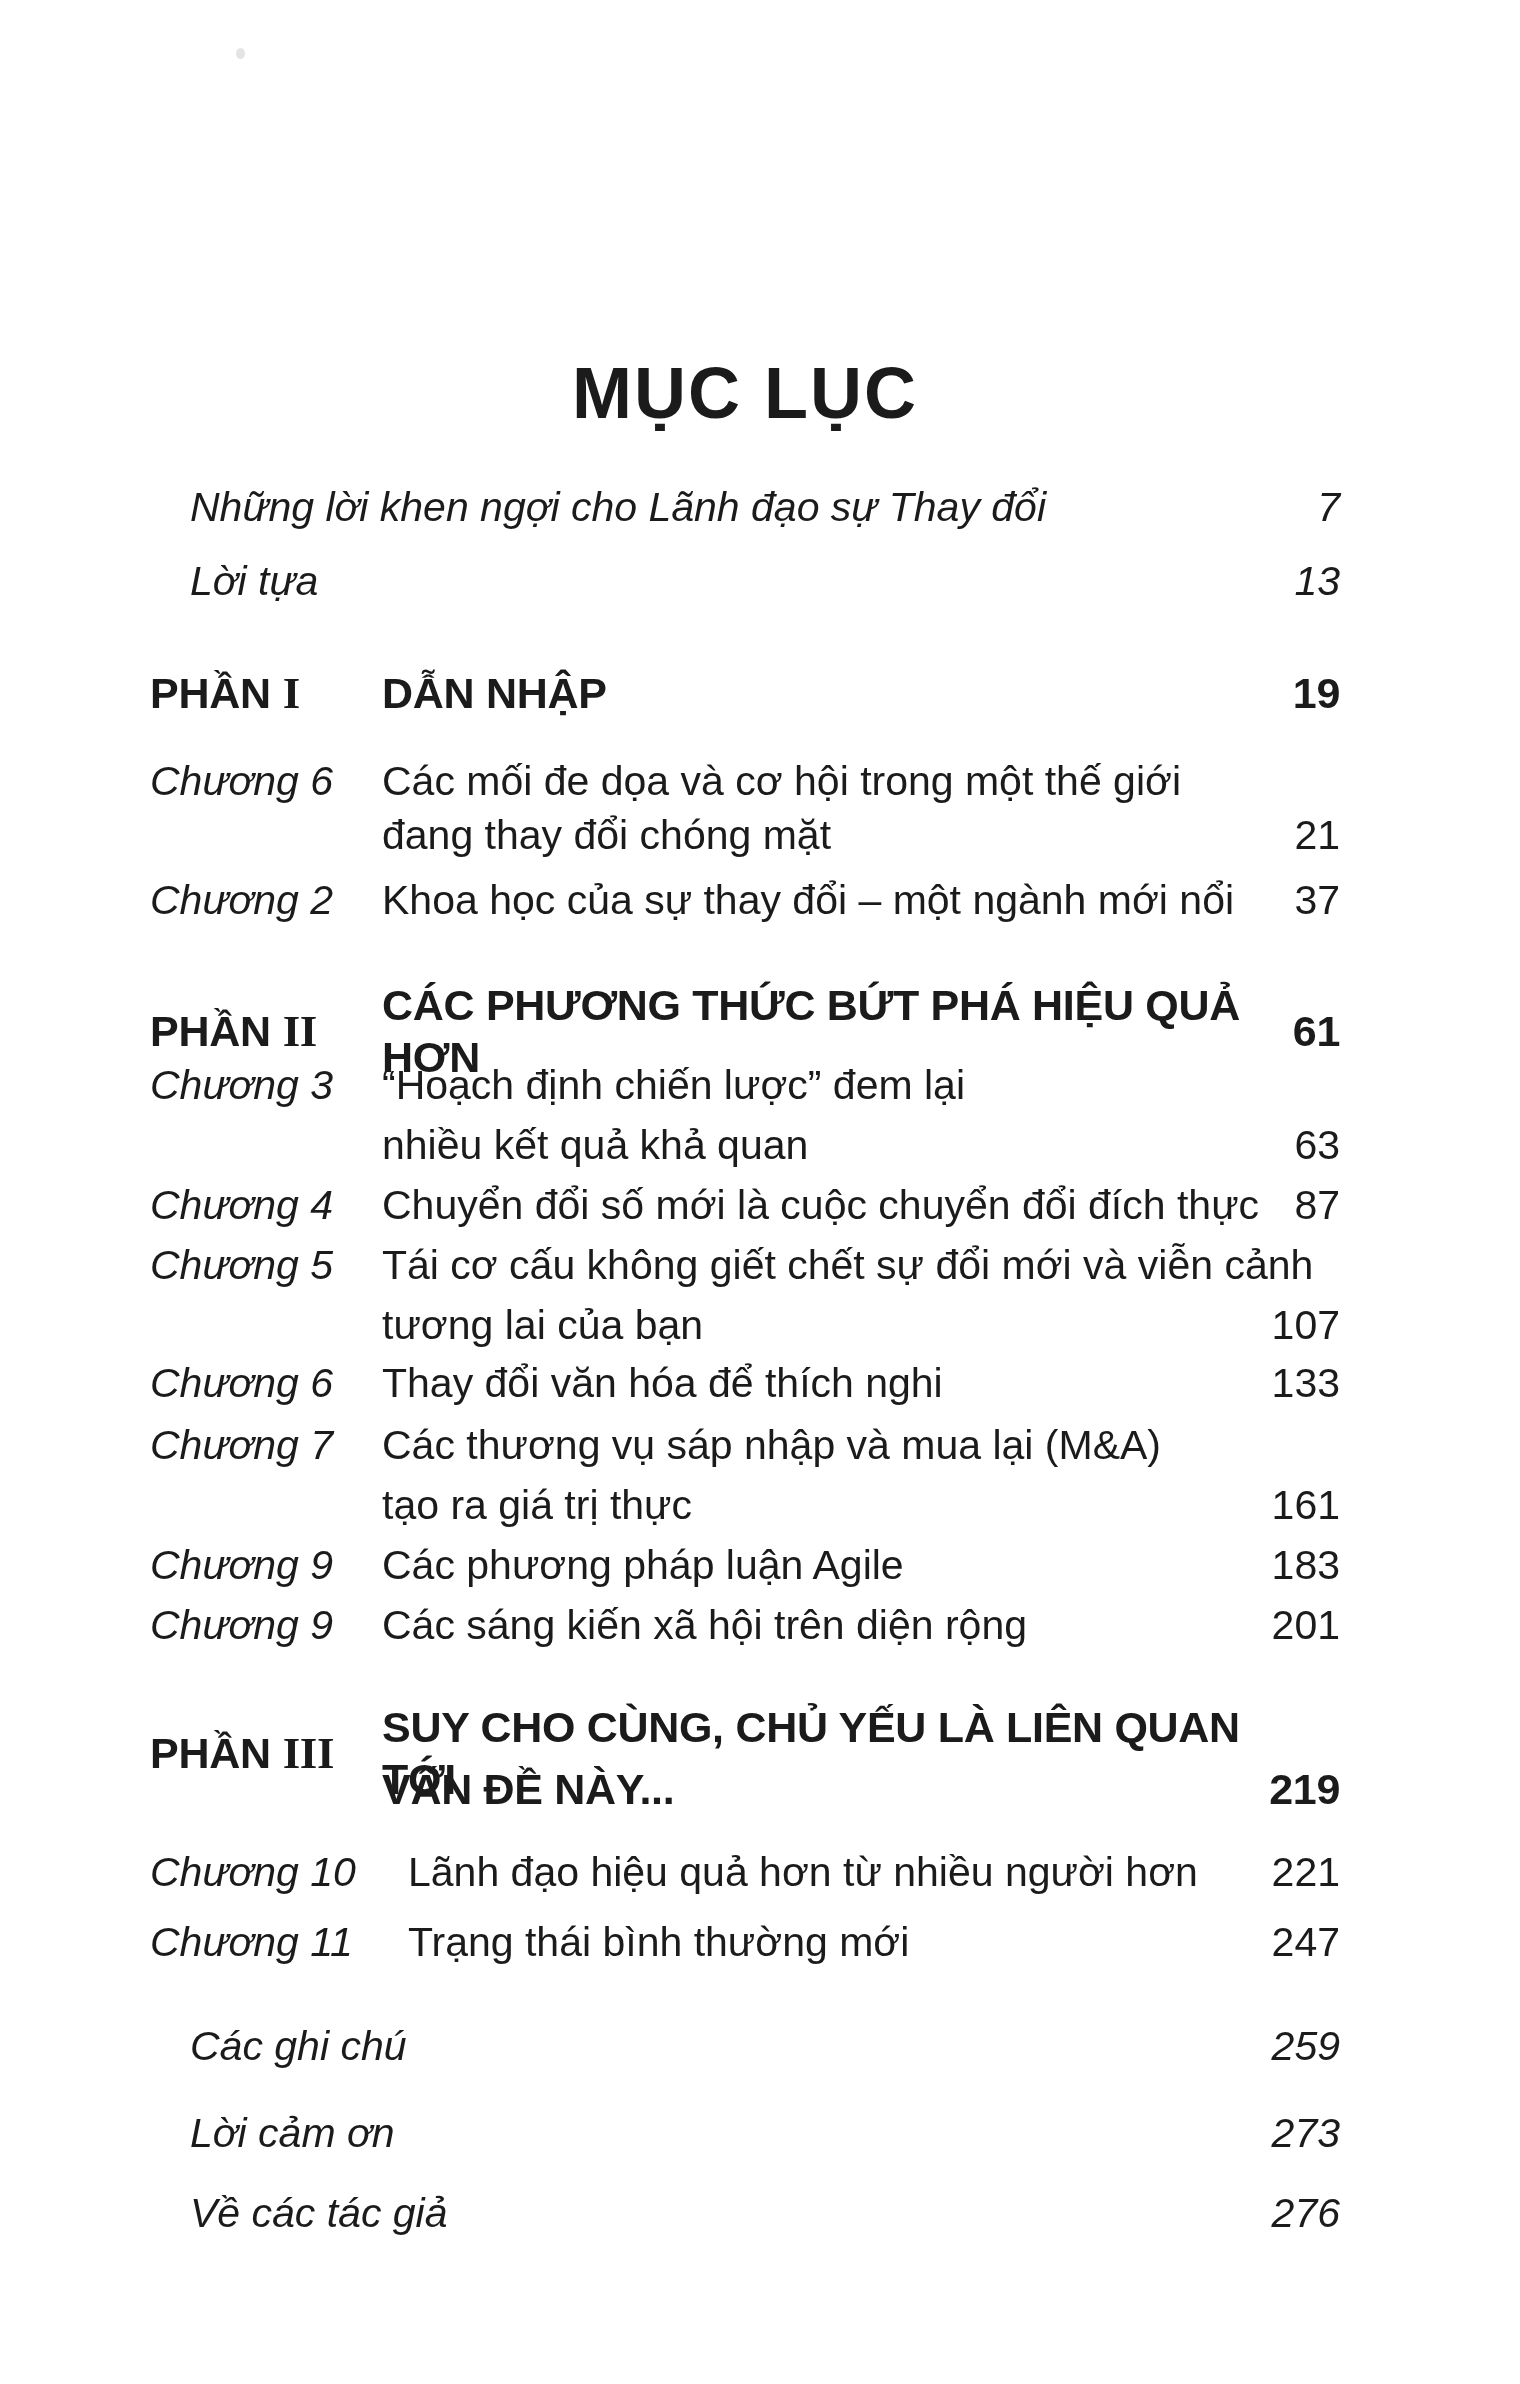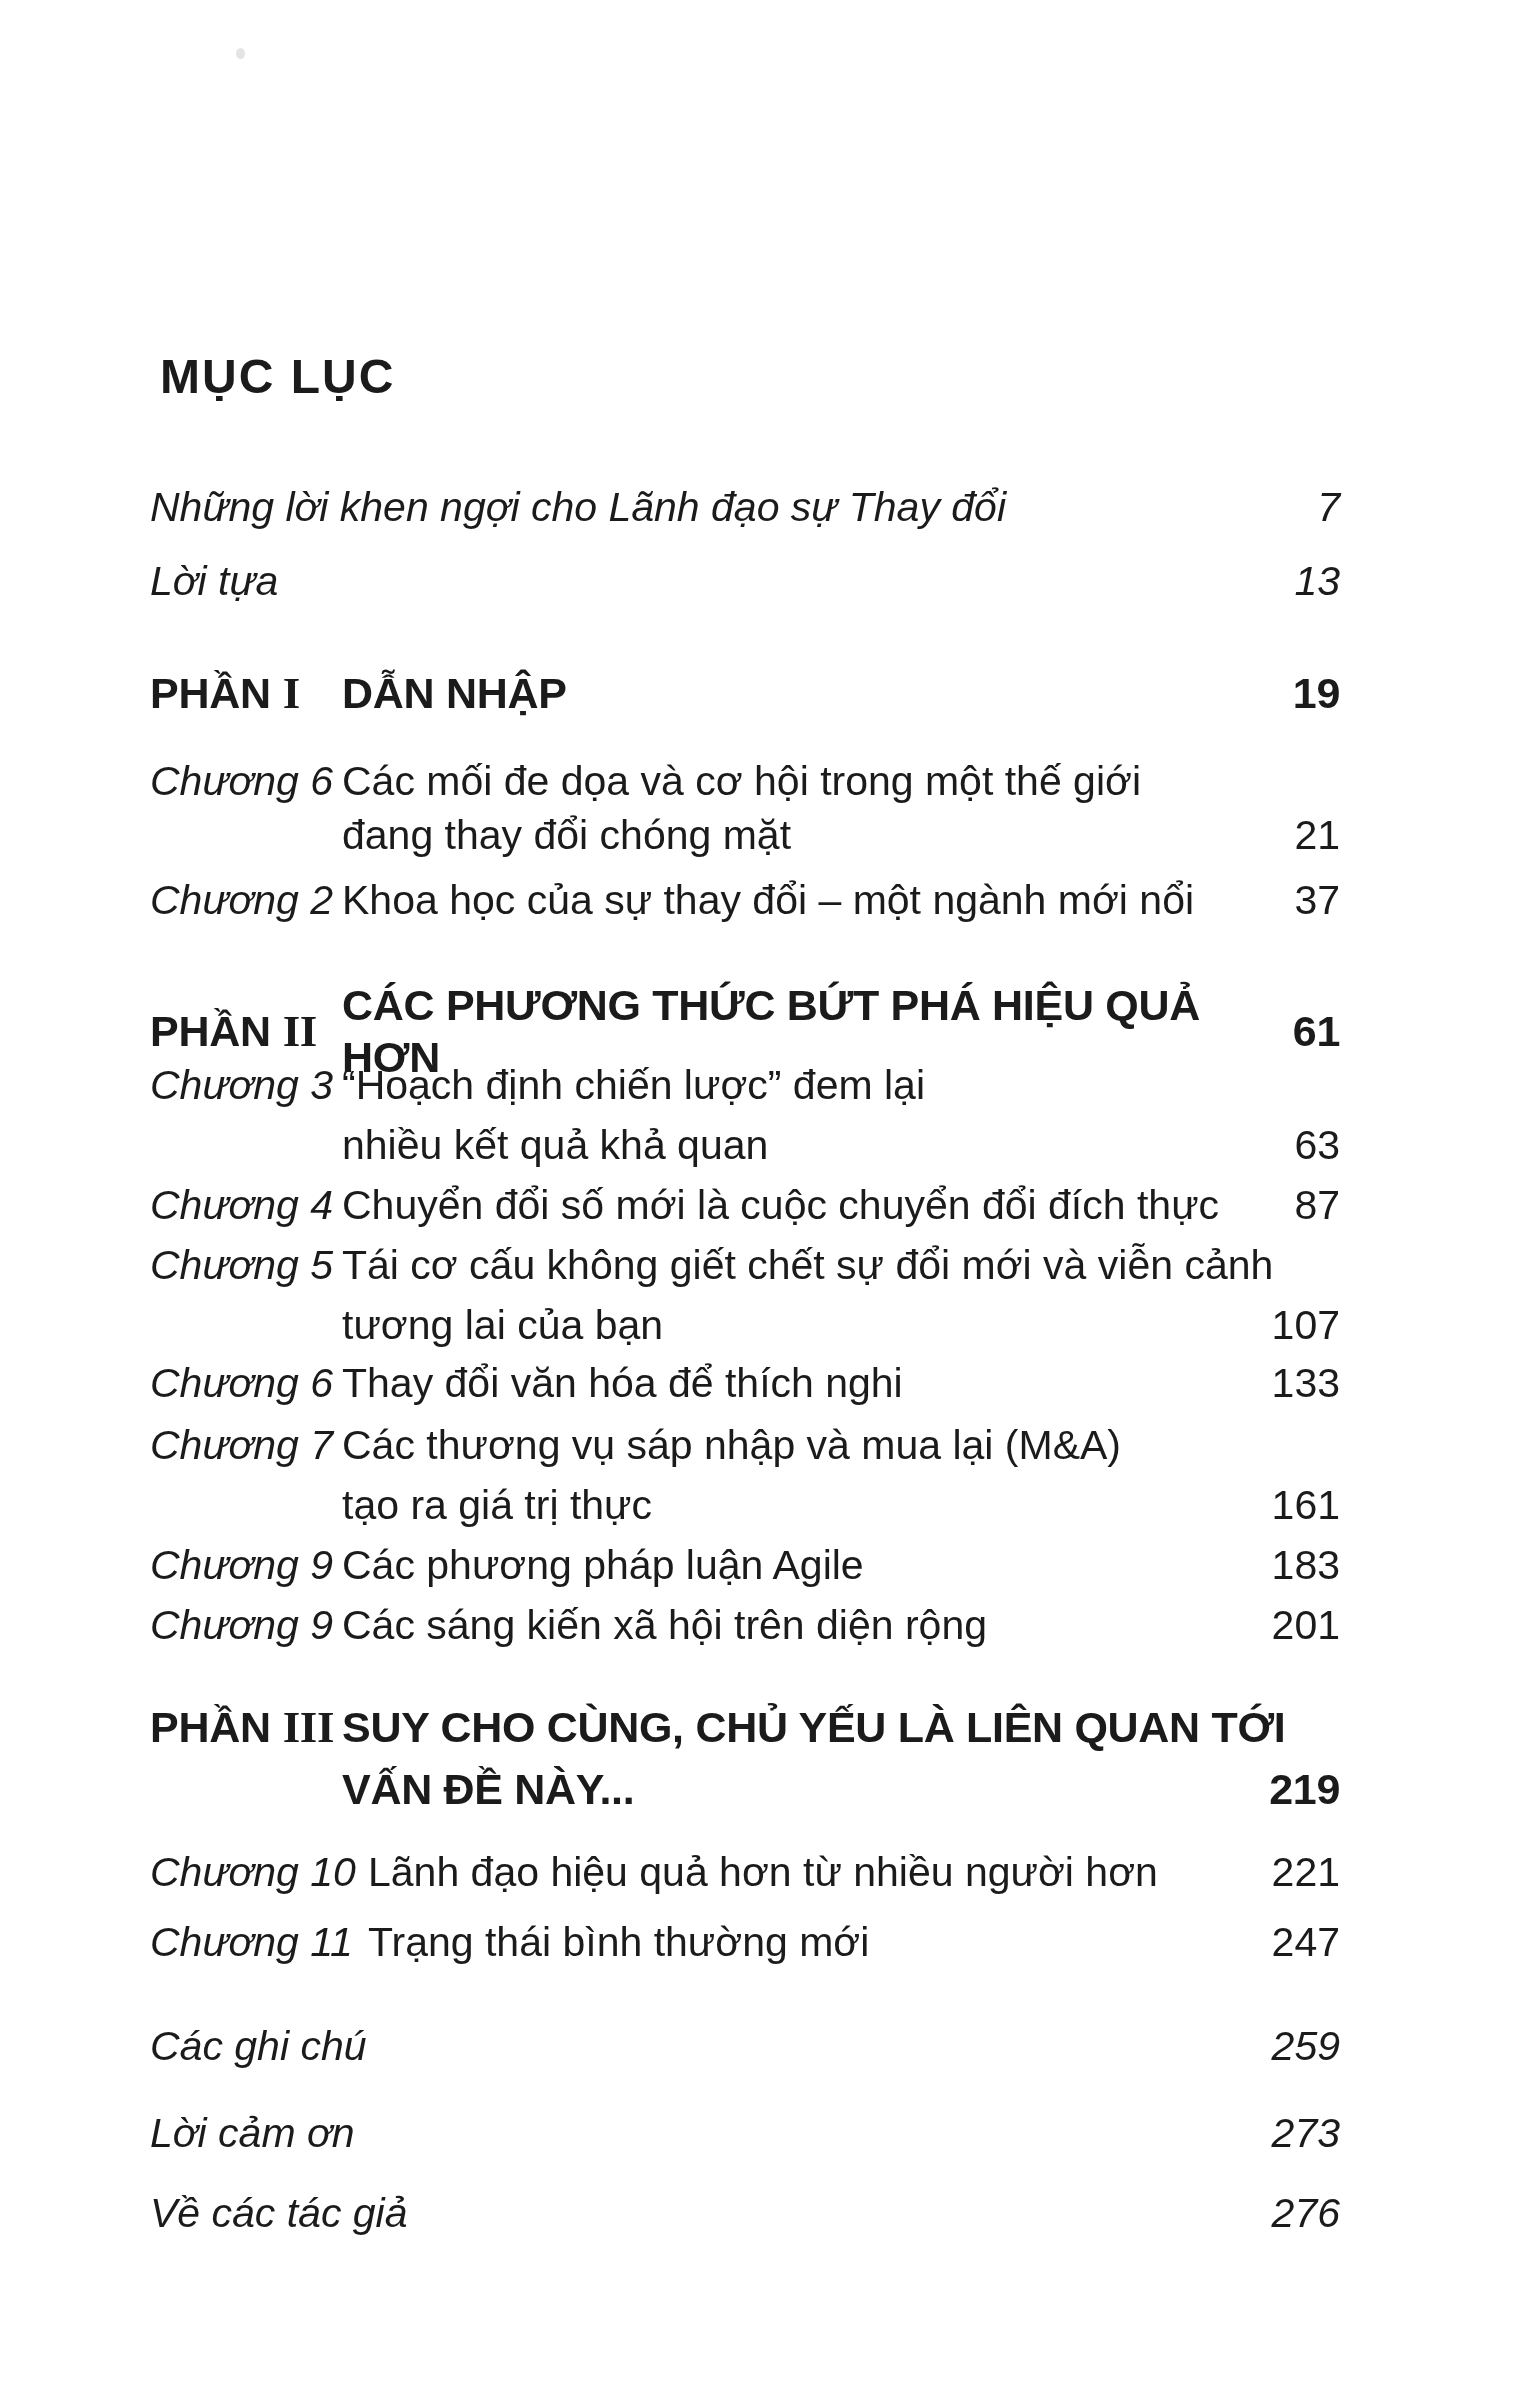"MỤC LỤC" .page-title { font-size: 48px -> 72px; left: 160px -> 150px; text-align: none -> center }
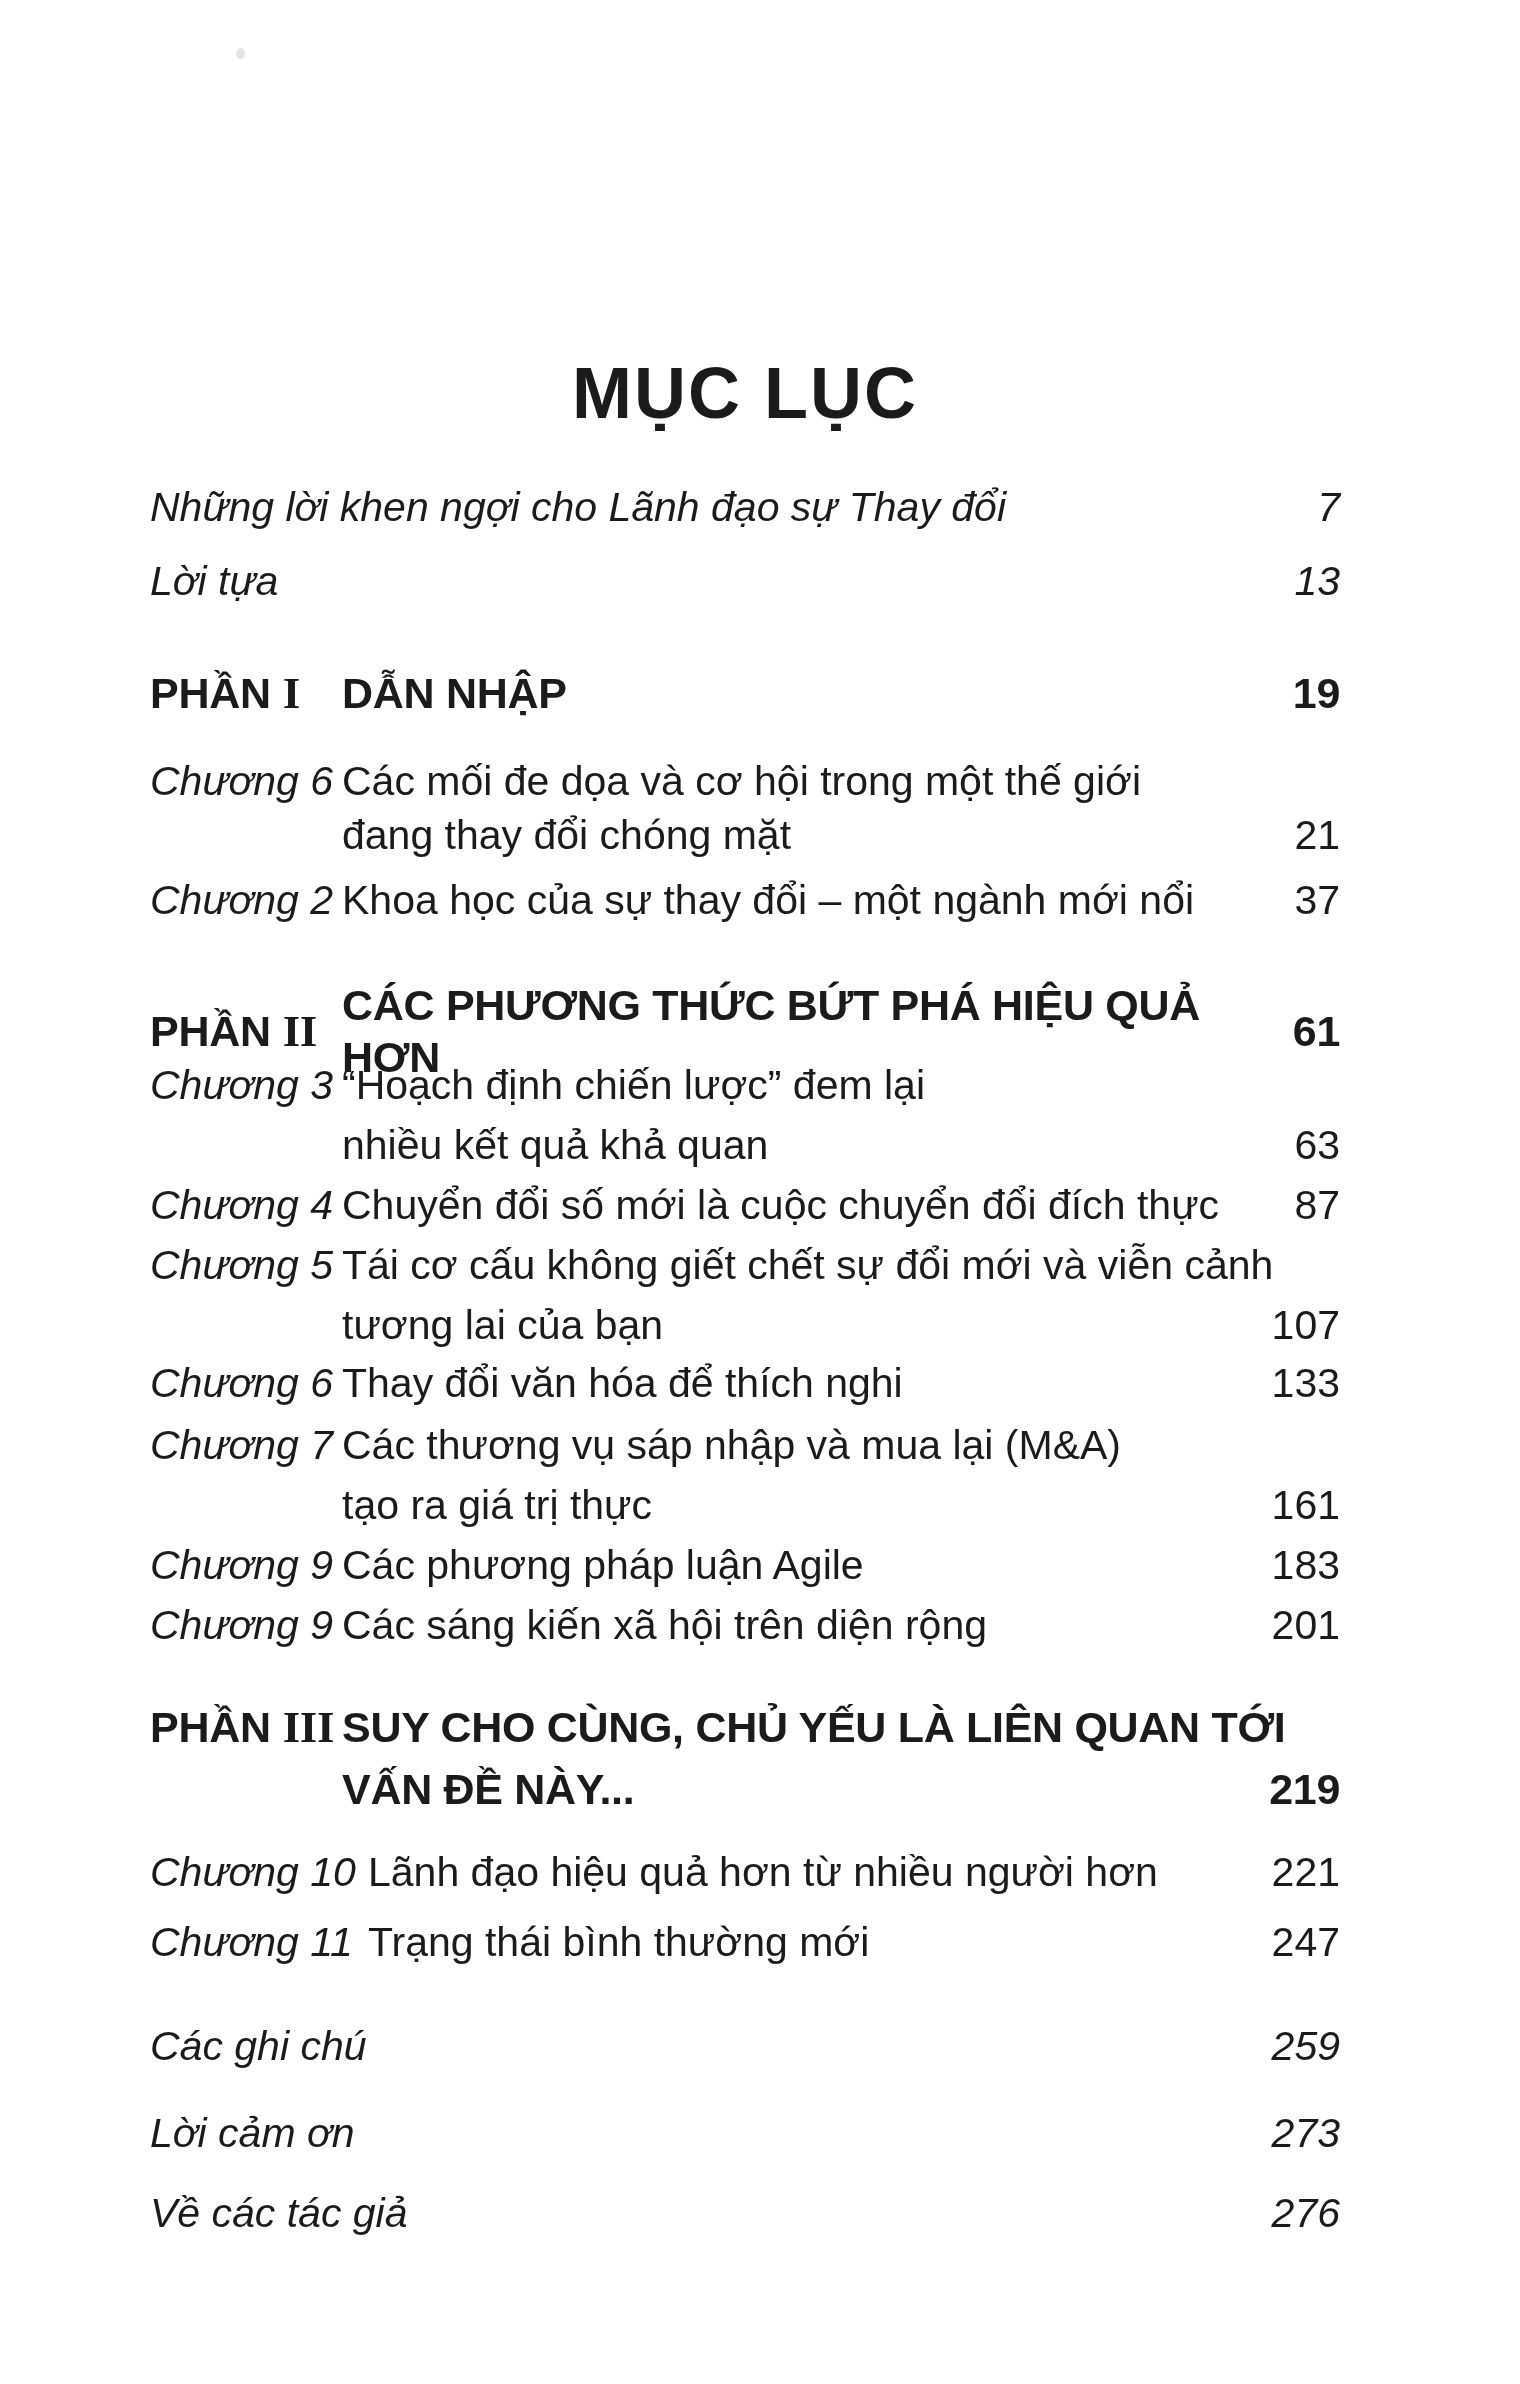"Những lời khen ngợi cho" .row .text { margin-left: none -> 40px }
